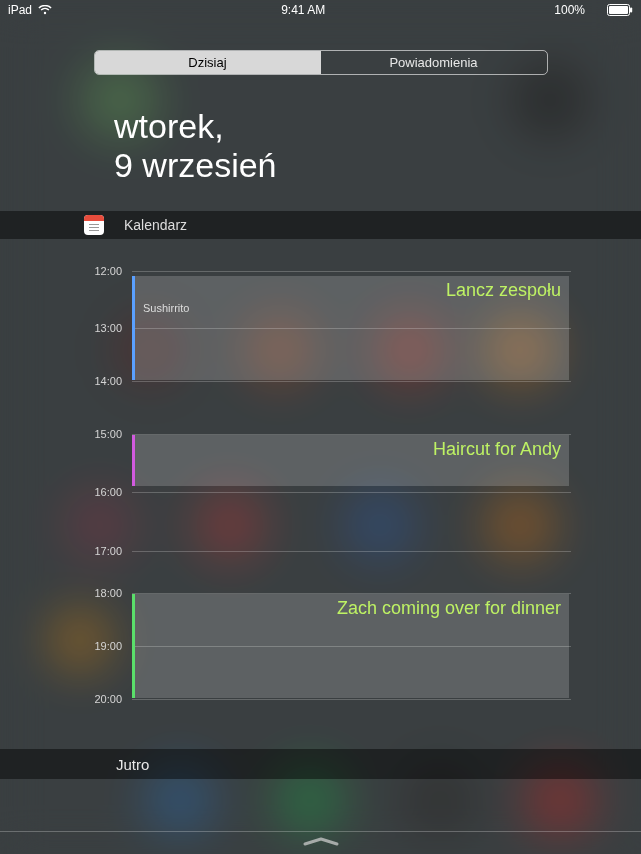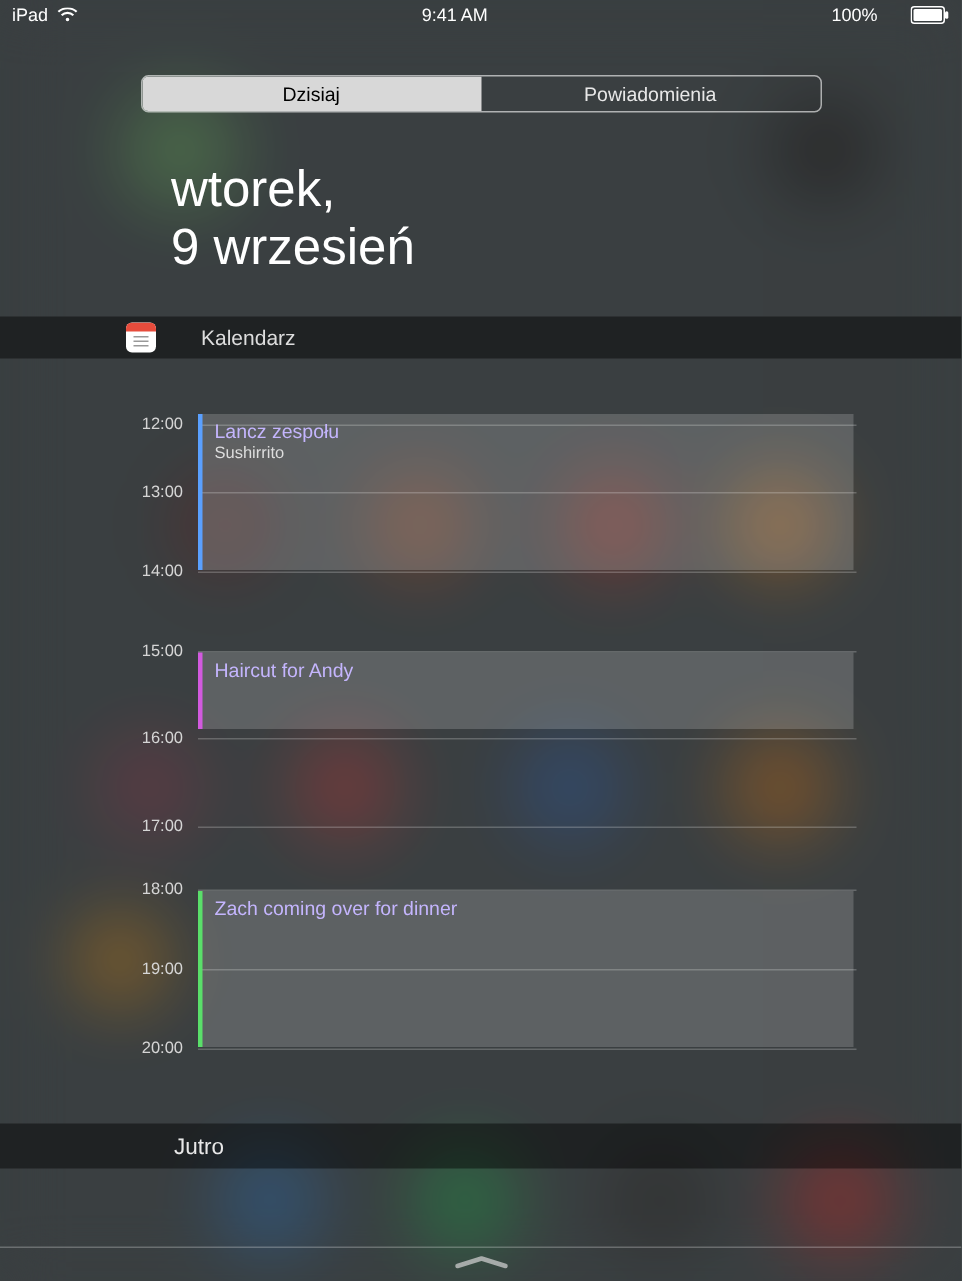"Kalendarz" .cal-header { gap: 30px -> 20px }
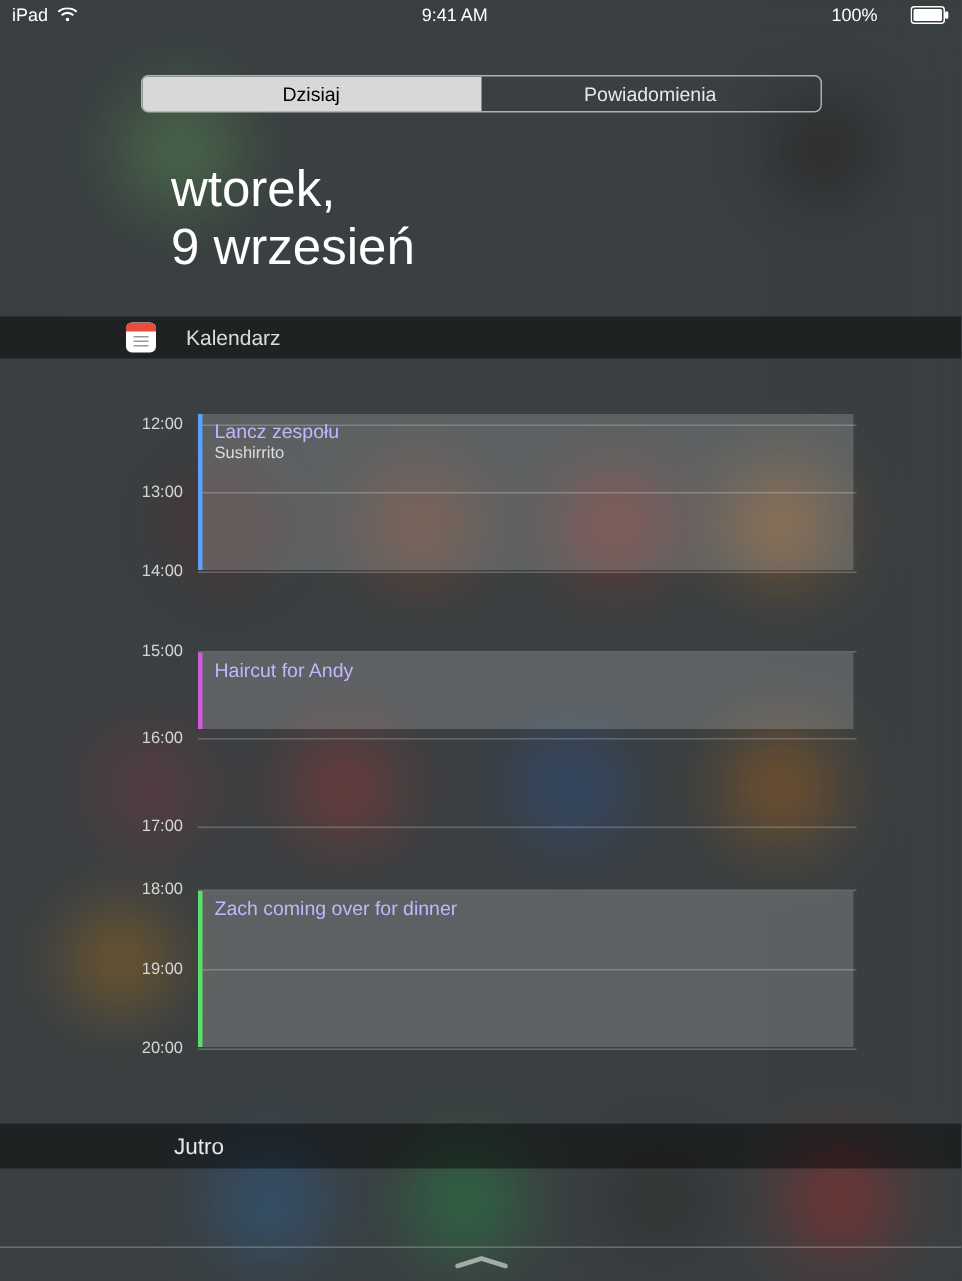"12:00" div.hour-row { top: 32px -> 20px }
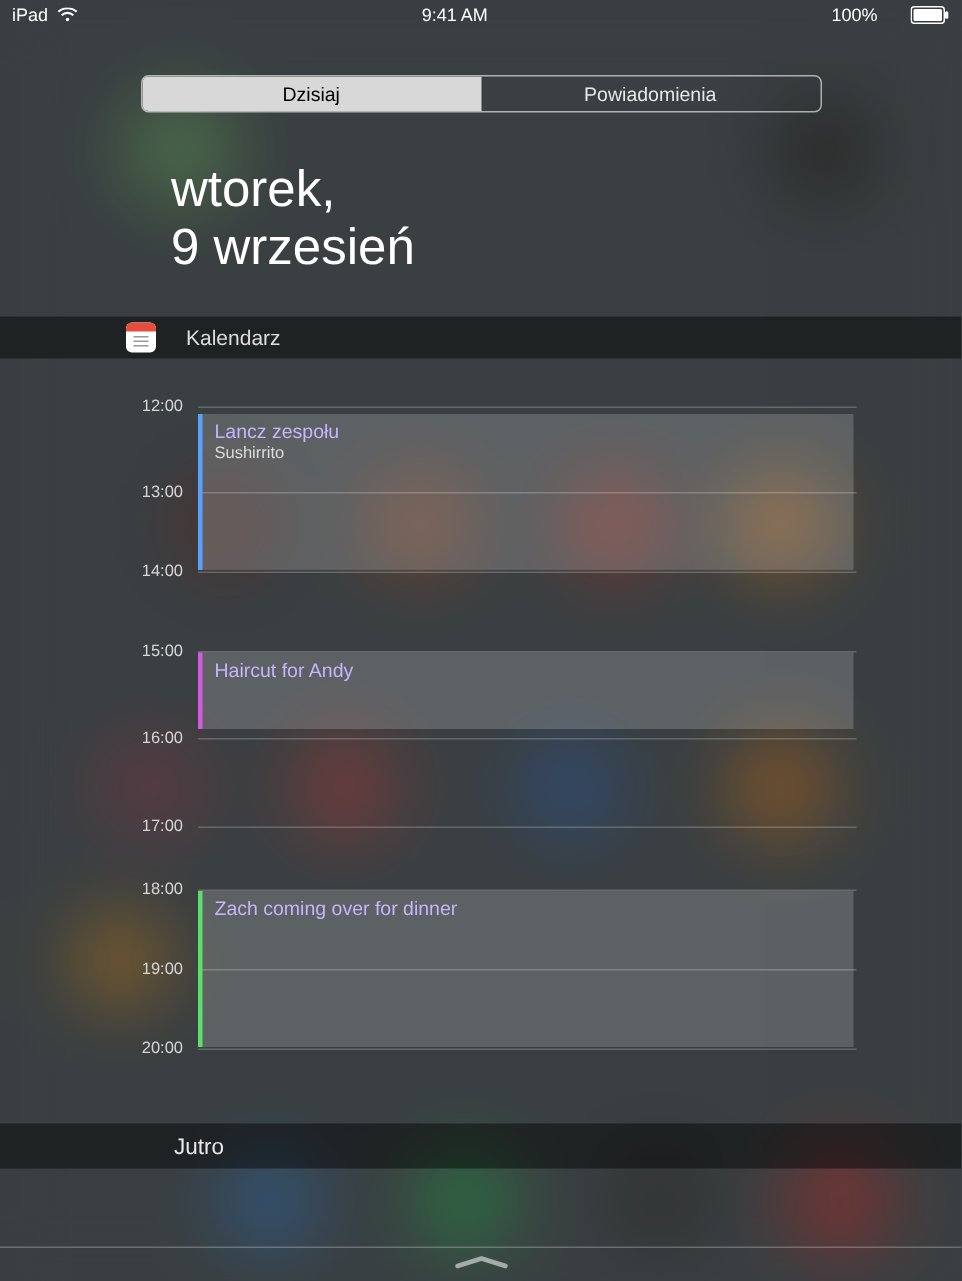"Lancz zespołu" .event .title { color: #c4b5fd -> #bef264; font-size: 13px -> 18px; text-align: none -> right }
